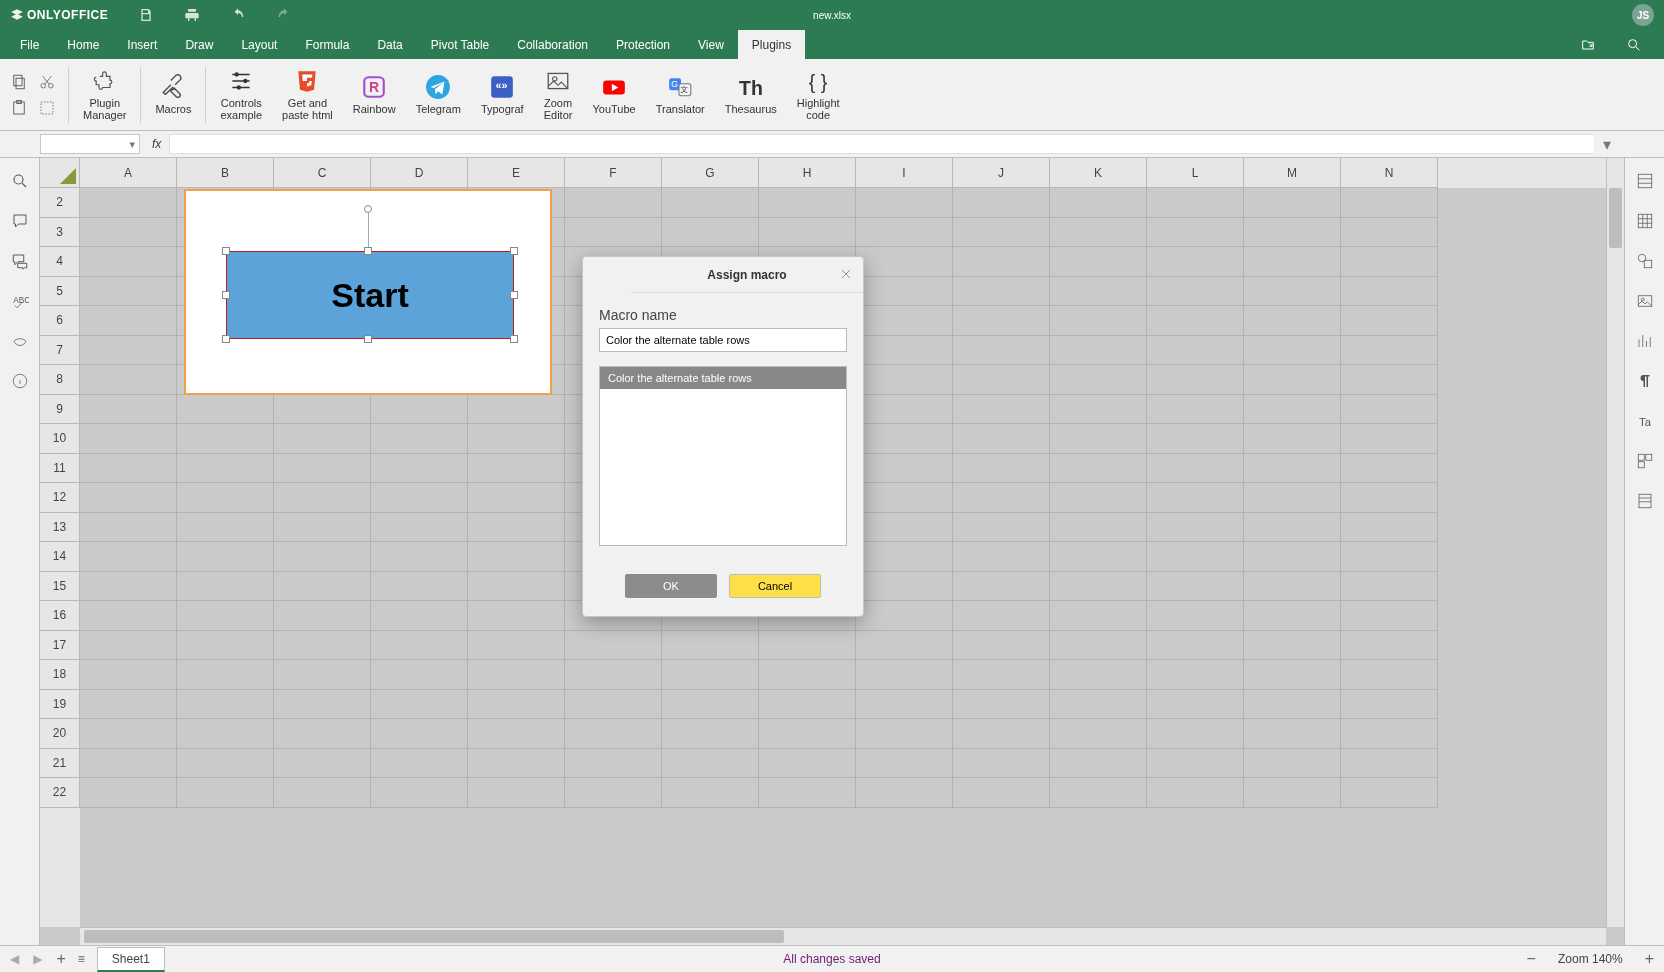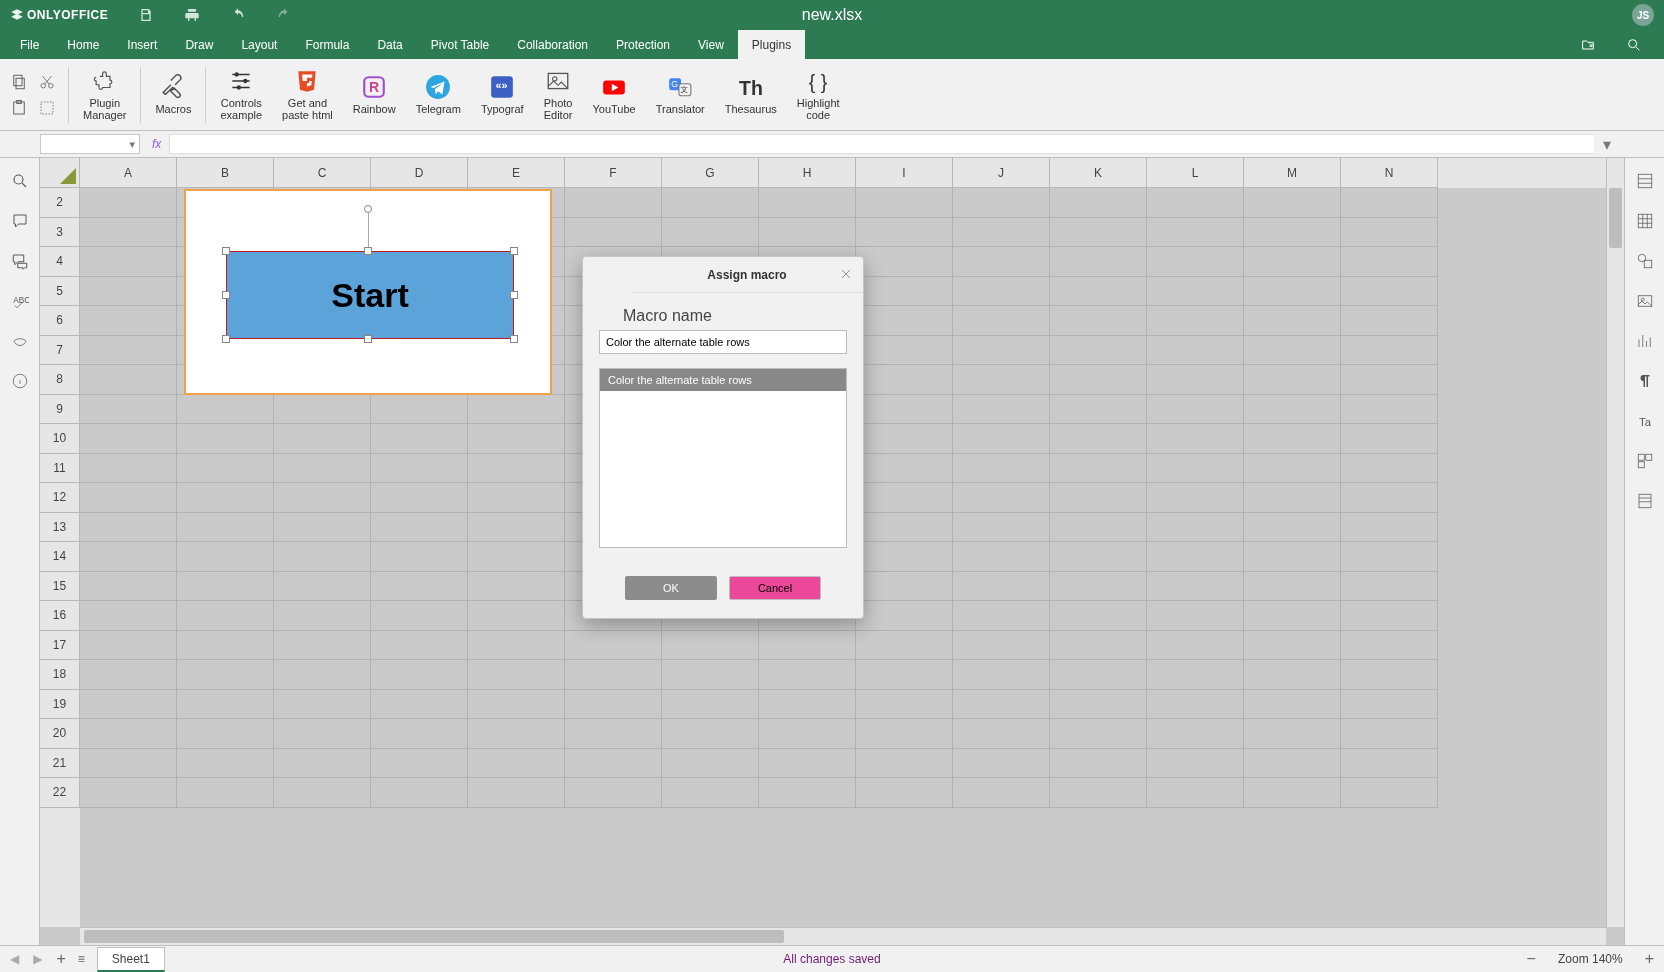"new.xlsx" .title-bar .doc-title { font-size: 16px -> 10px }
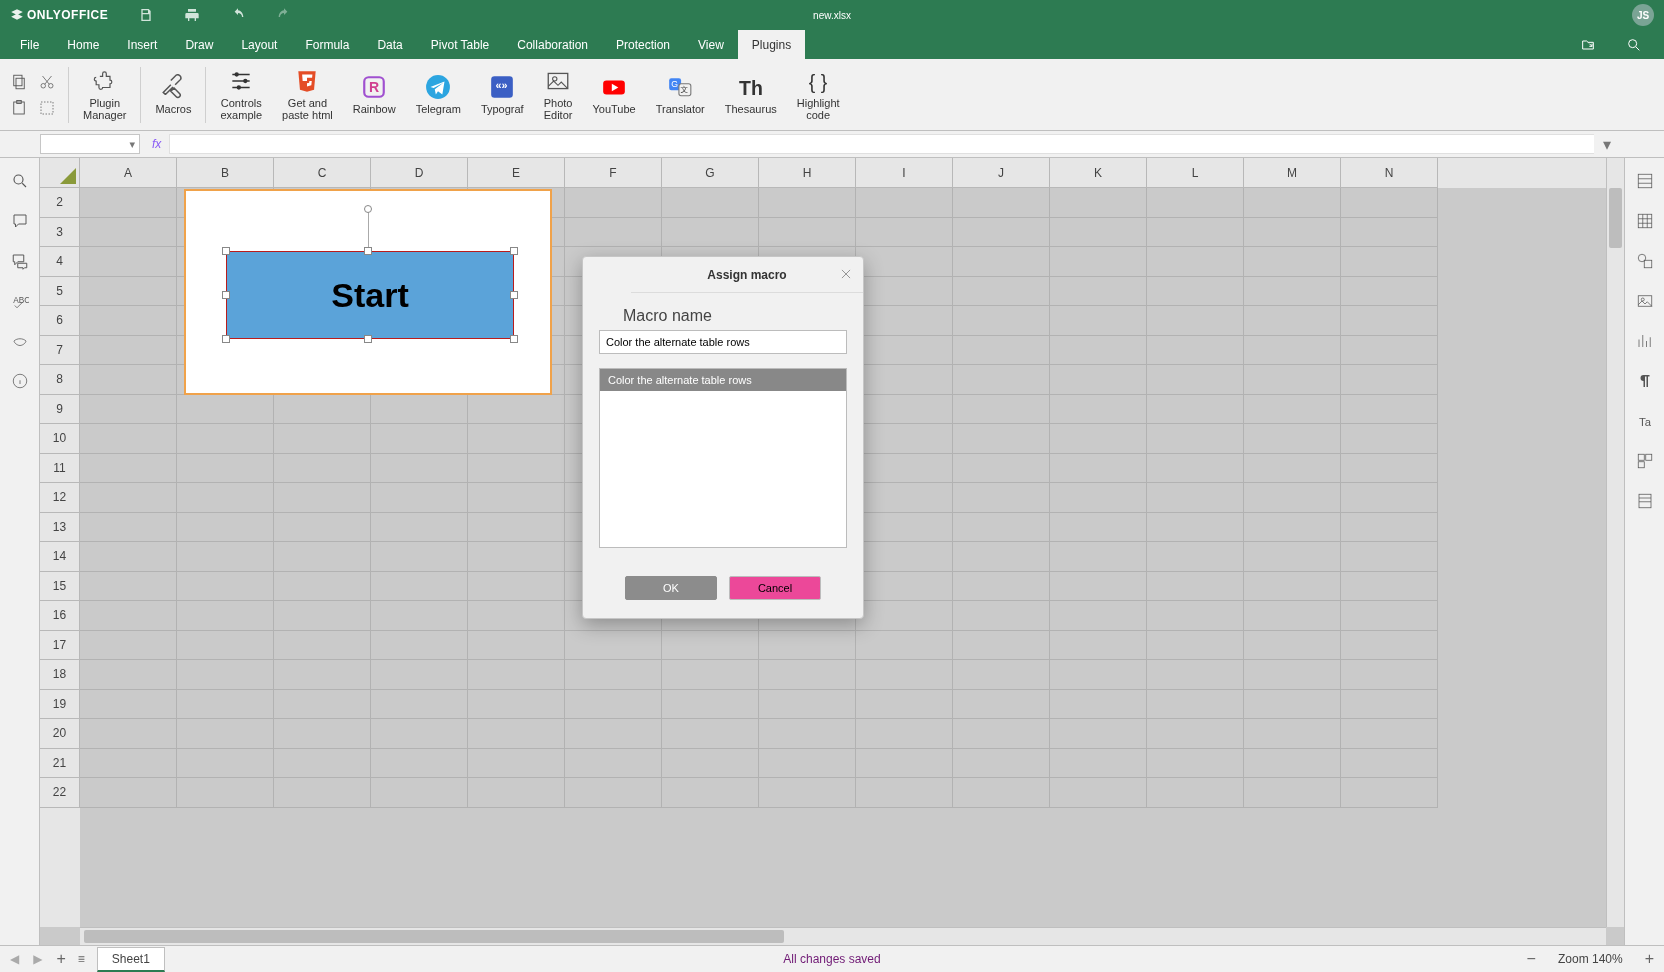"Photo" span { text: Photo -> Zoom }
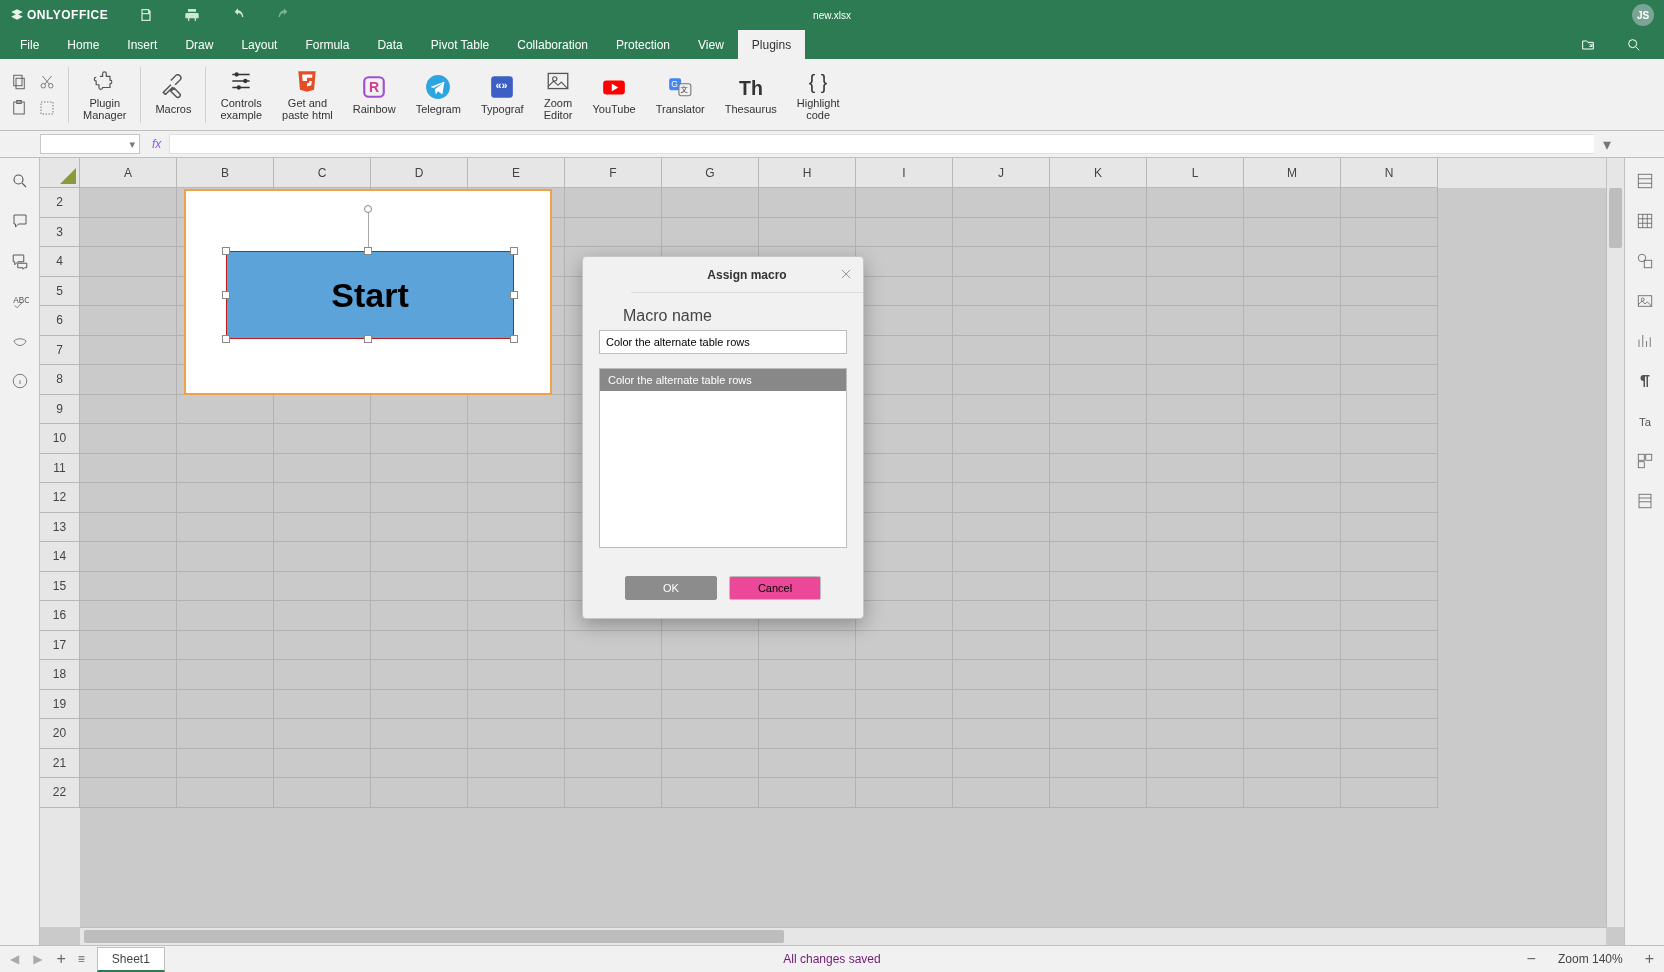"fx" .formula-bar .fx { color: #8b5cf6 -> #404040 }
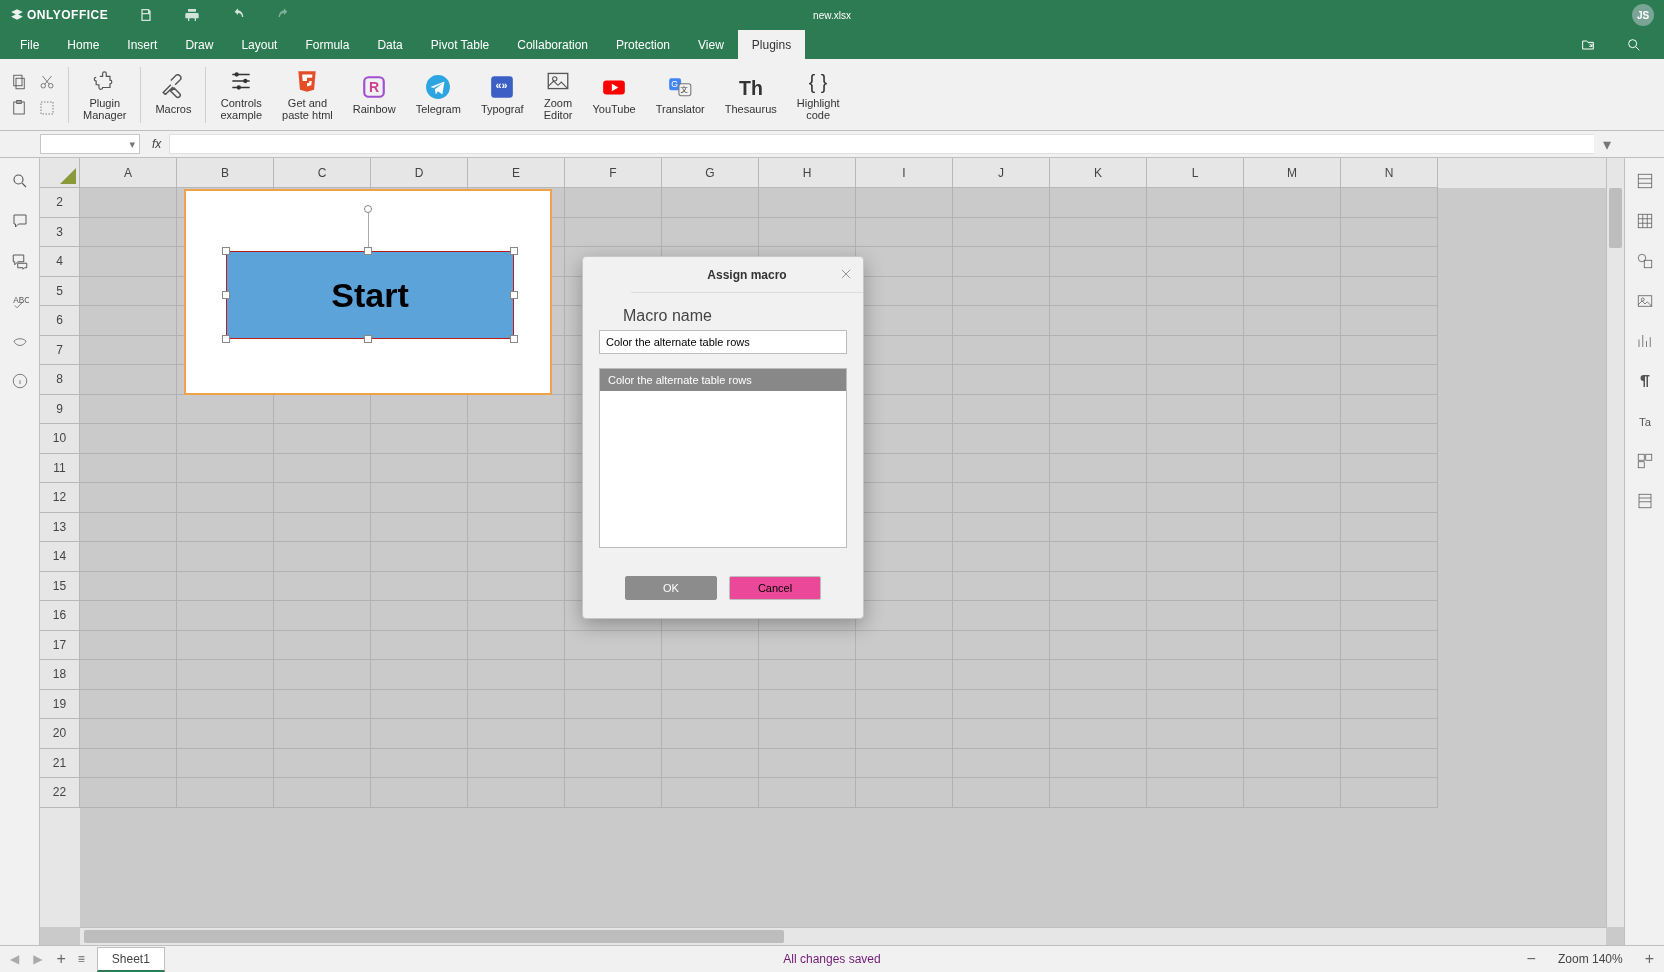"Macro name" .dialog-body .label { font-size: 16px -> 14px; margin-left: 24px -> none }
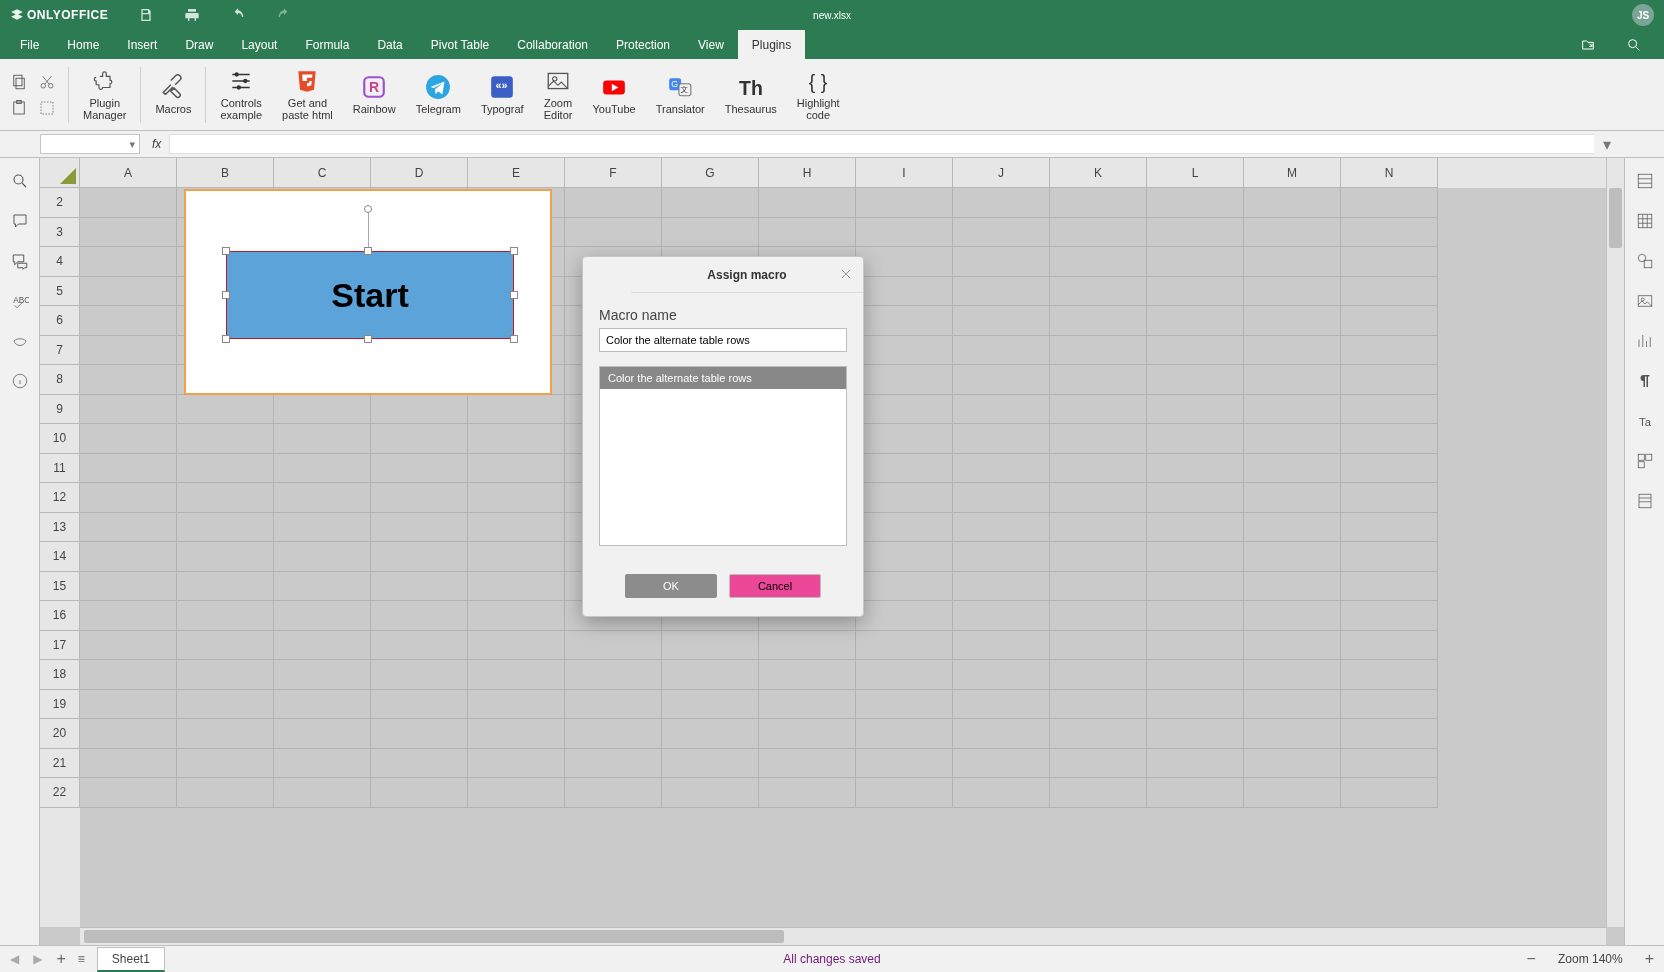"Cancel" .dialog-buttons button { background: #ec4899 -> #fde047 }
